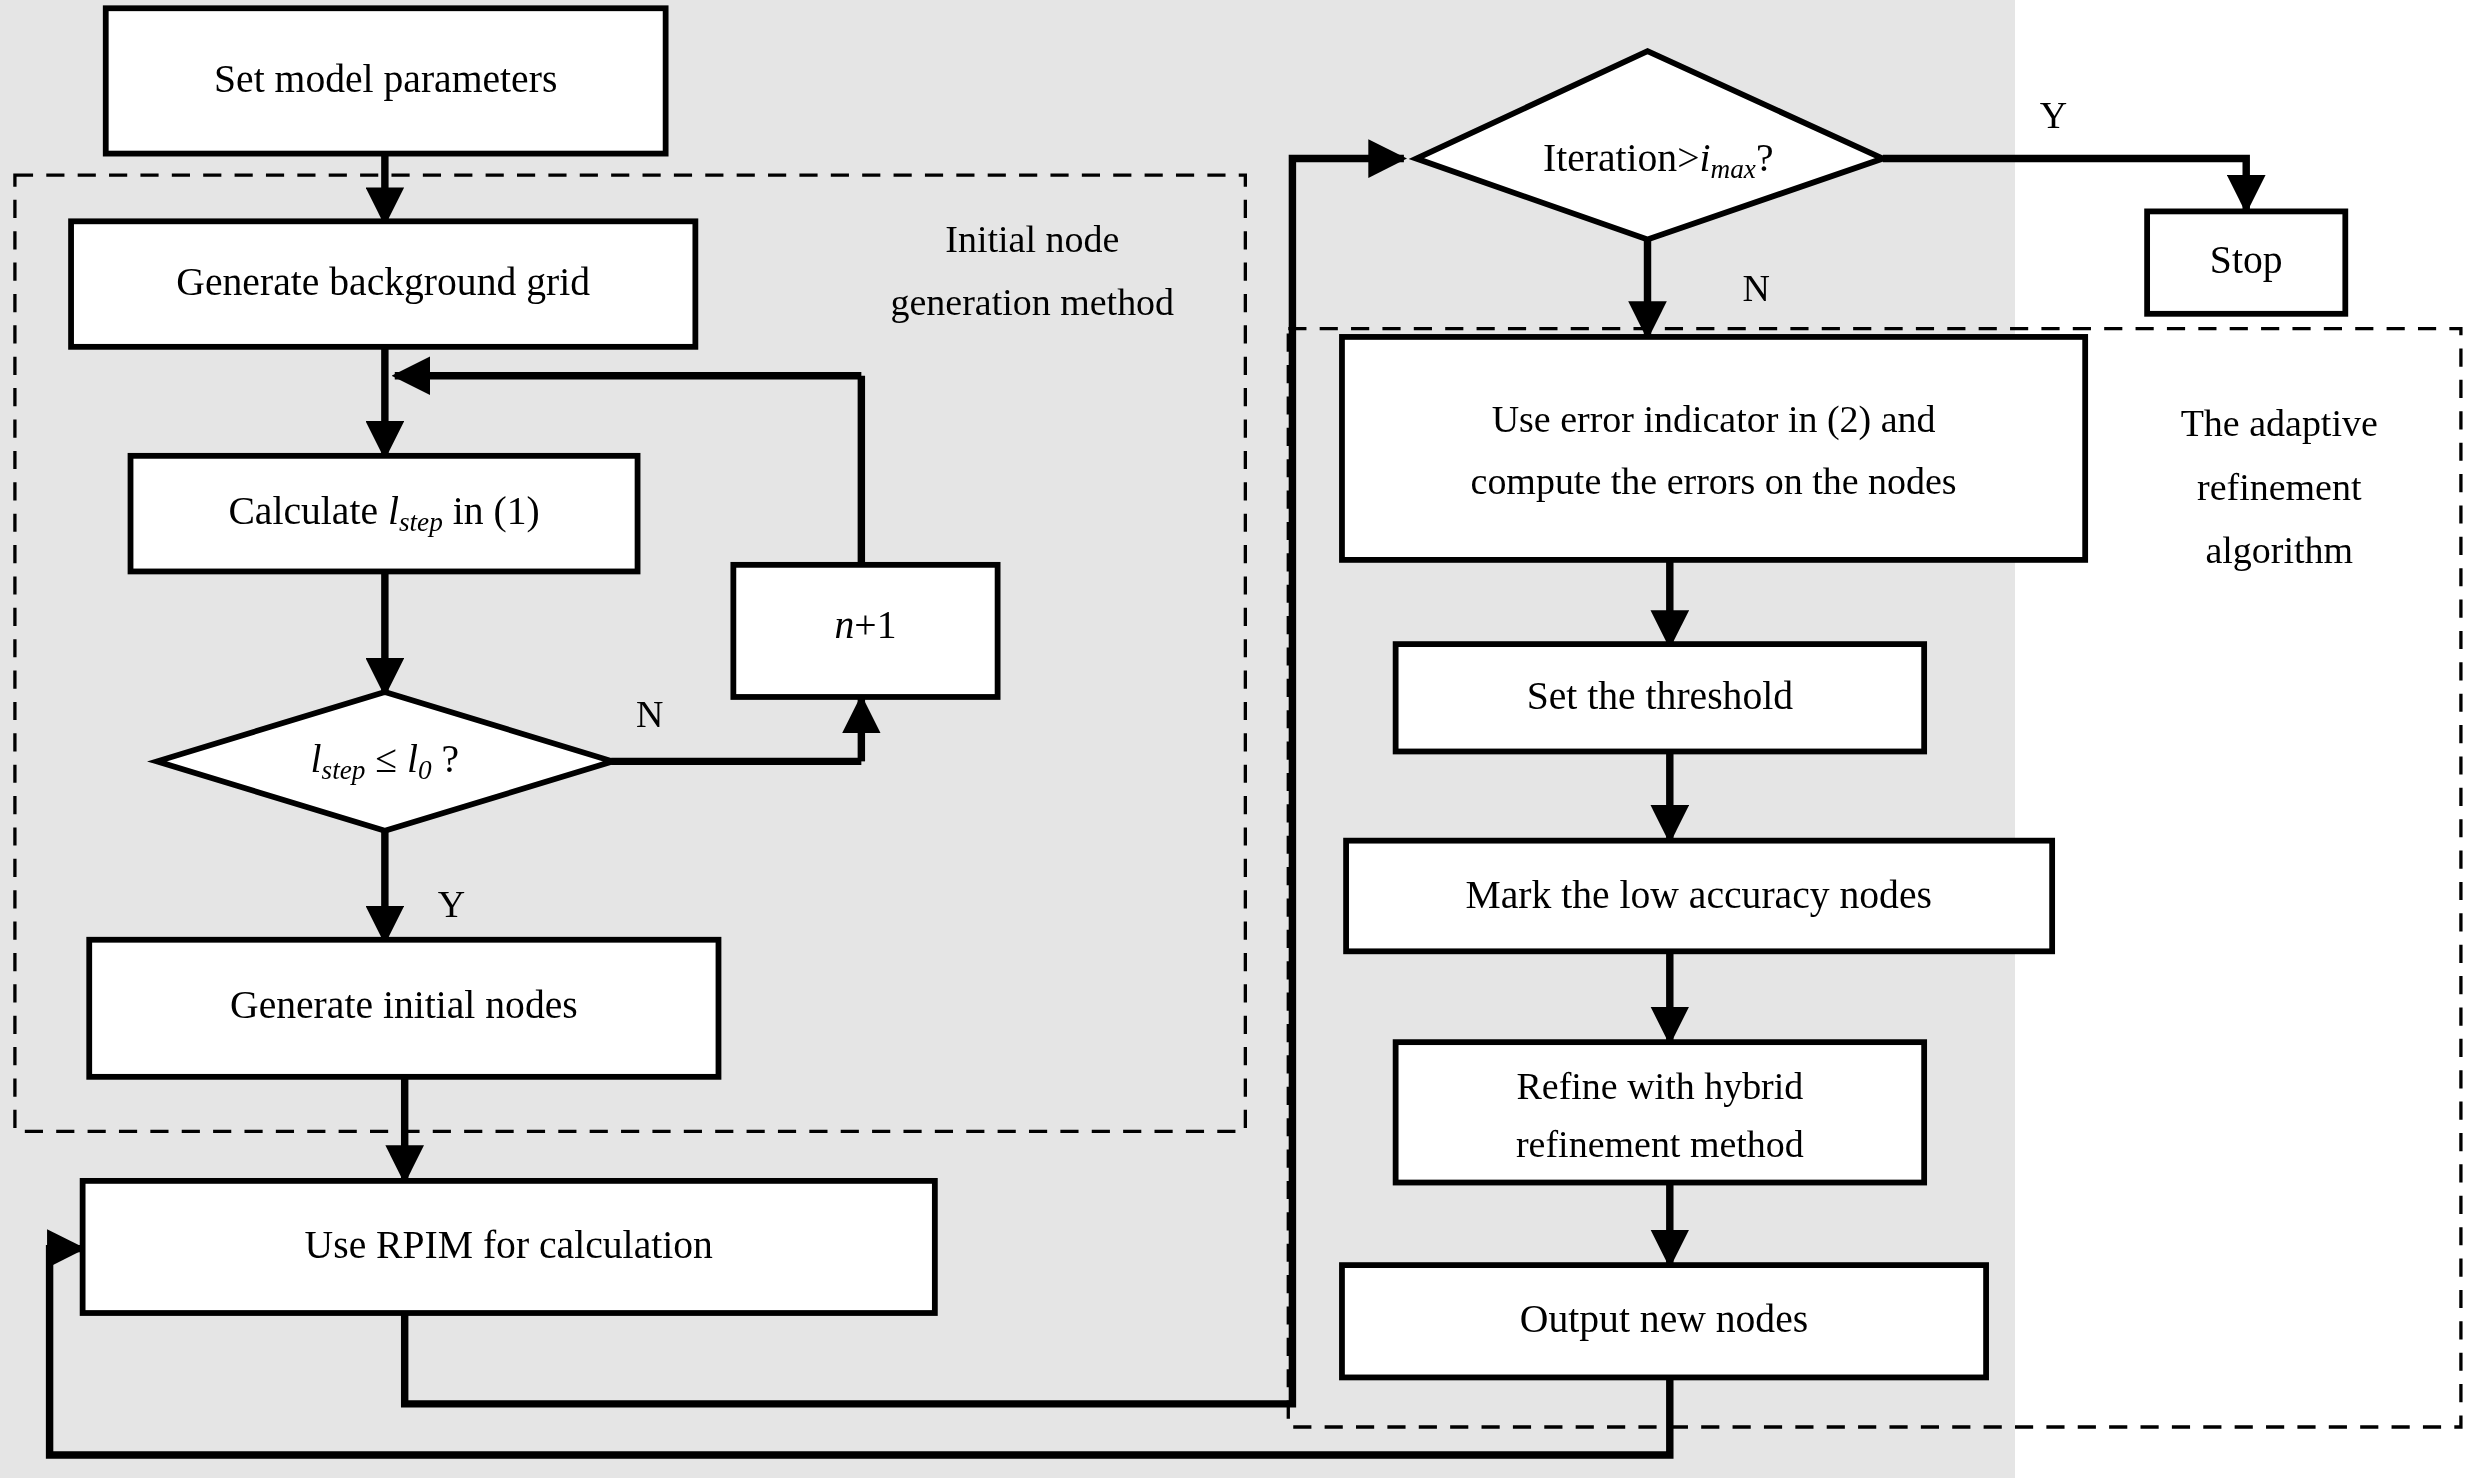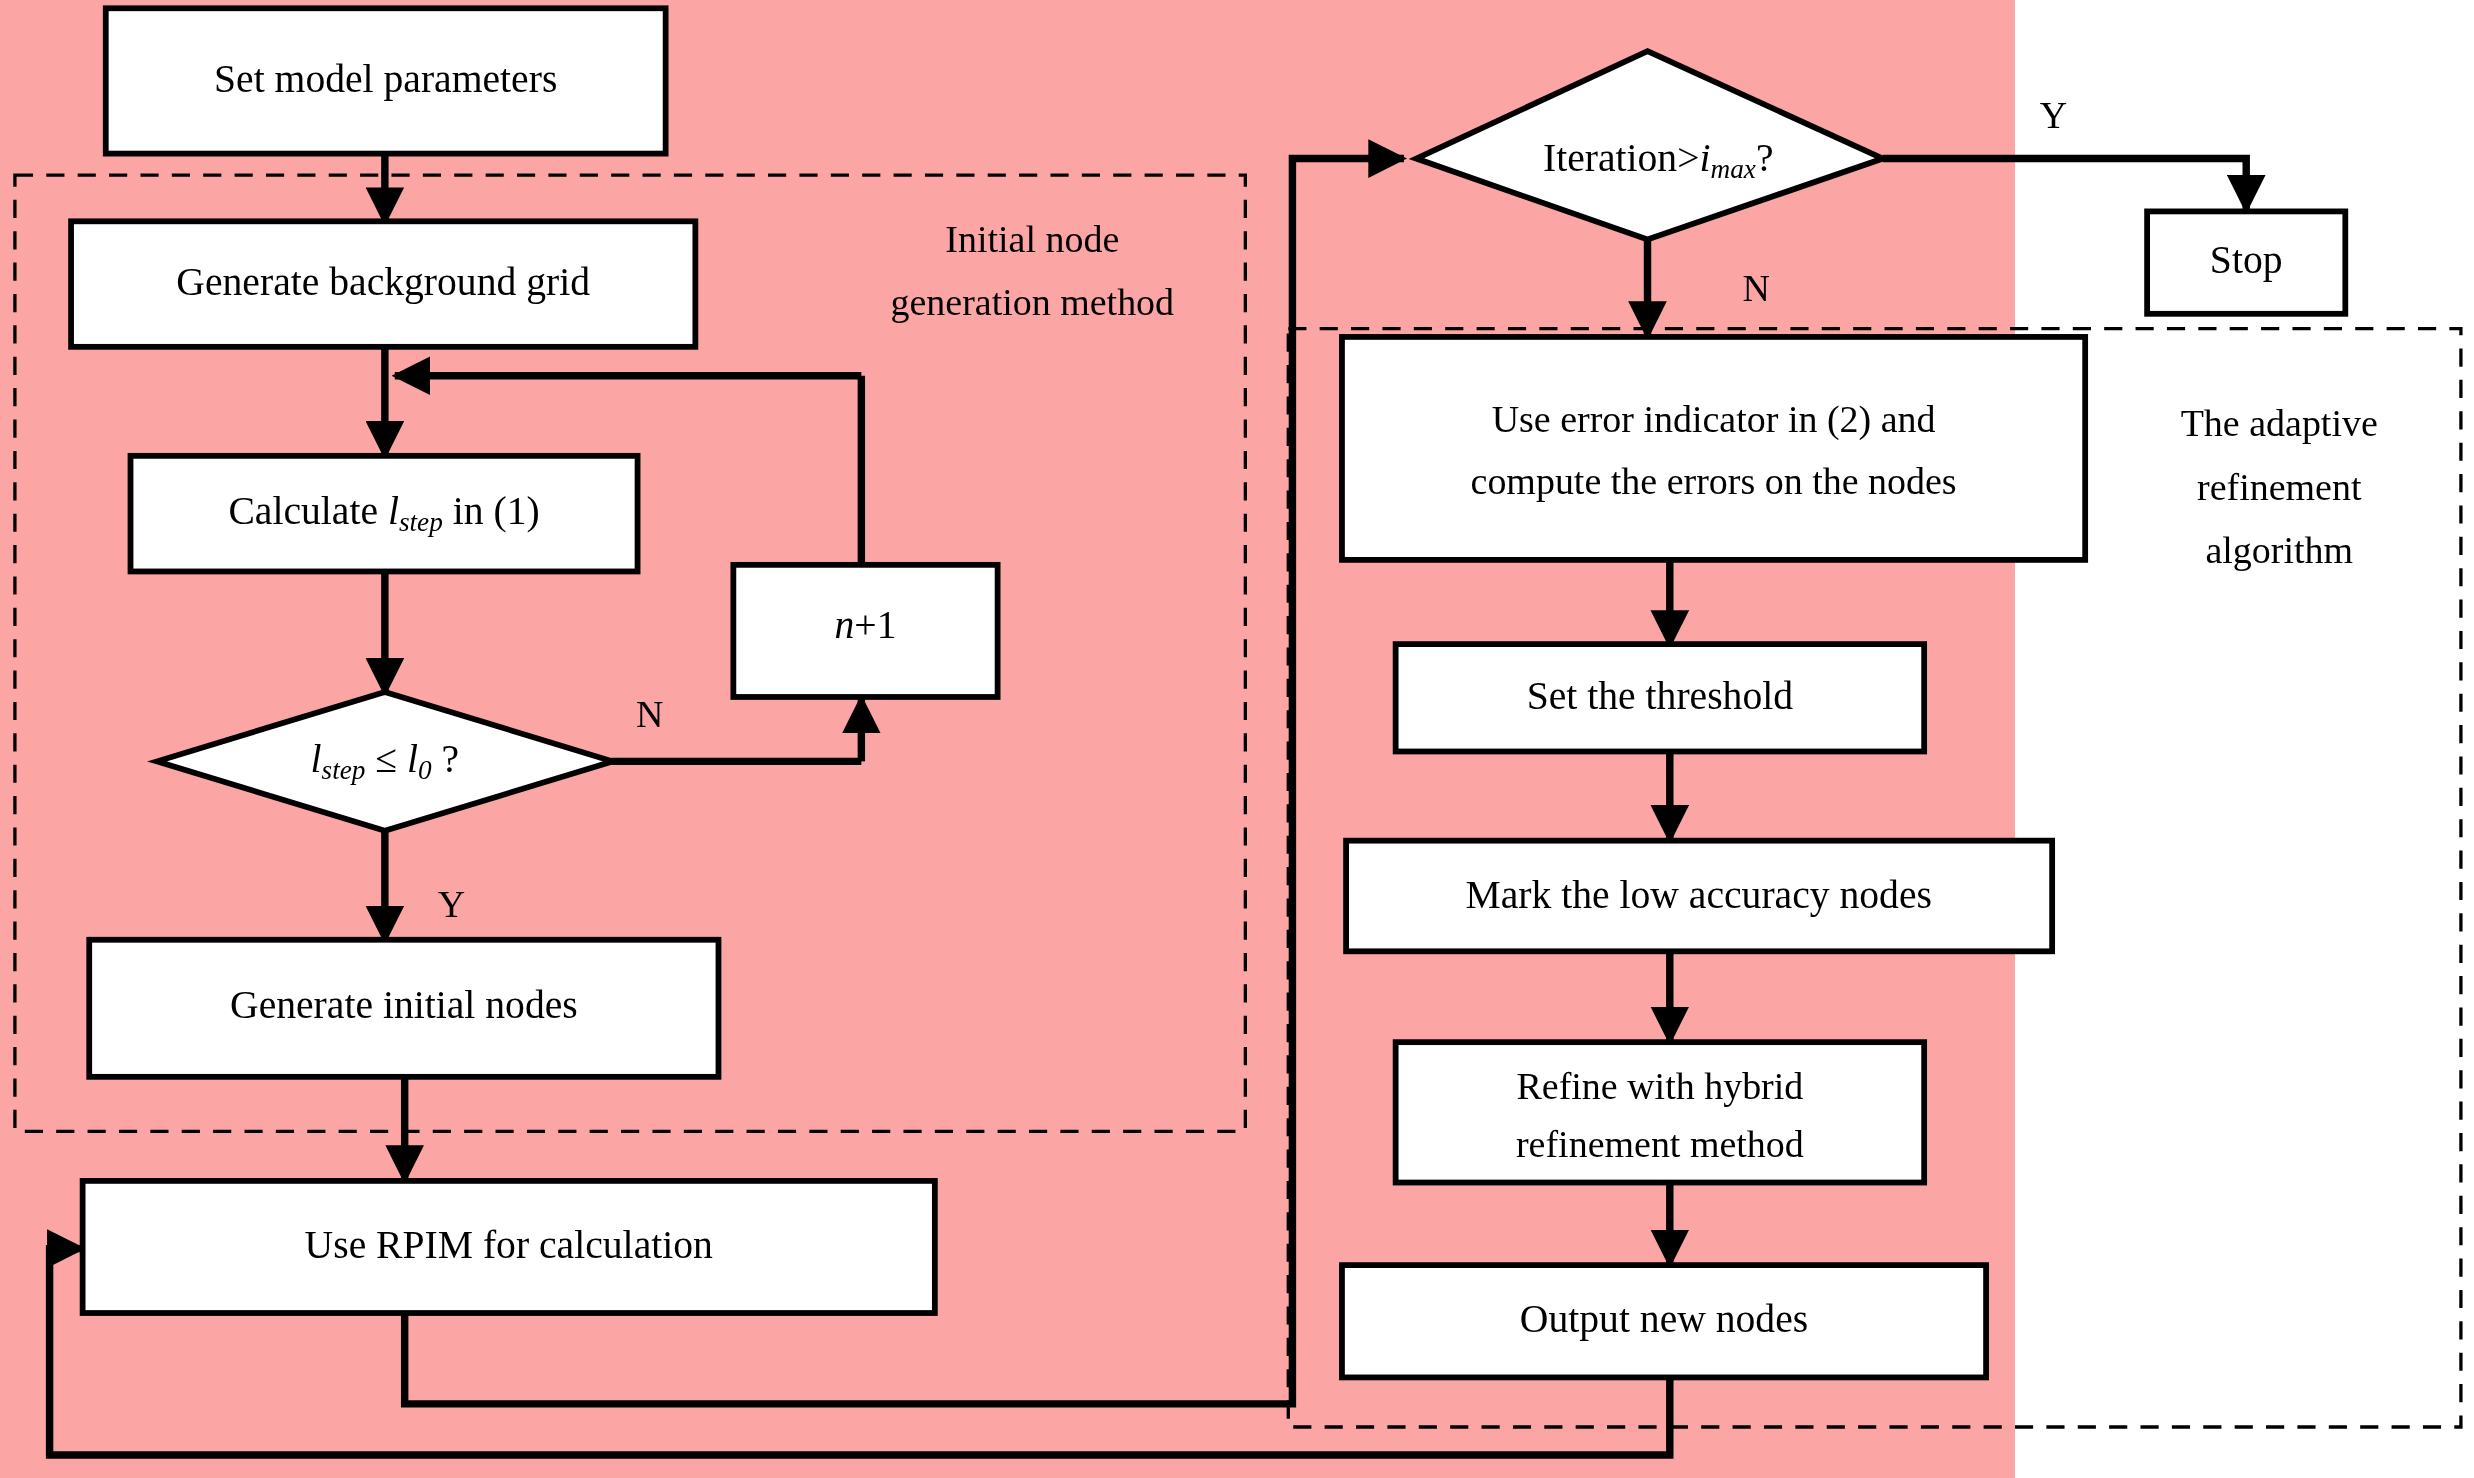"Set model parameters" #stage { background: #fca5a5 -> #e5e5e5 }
